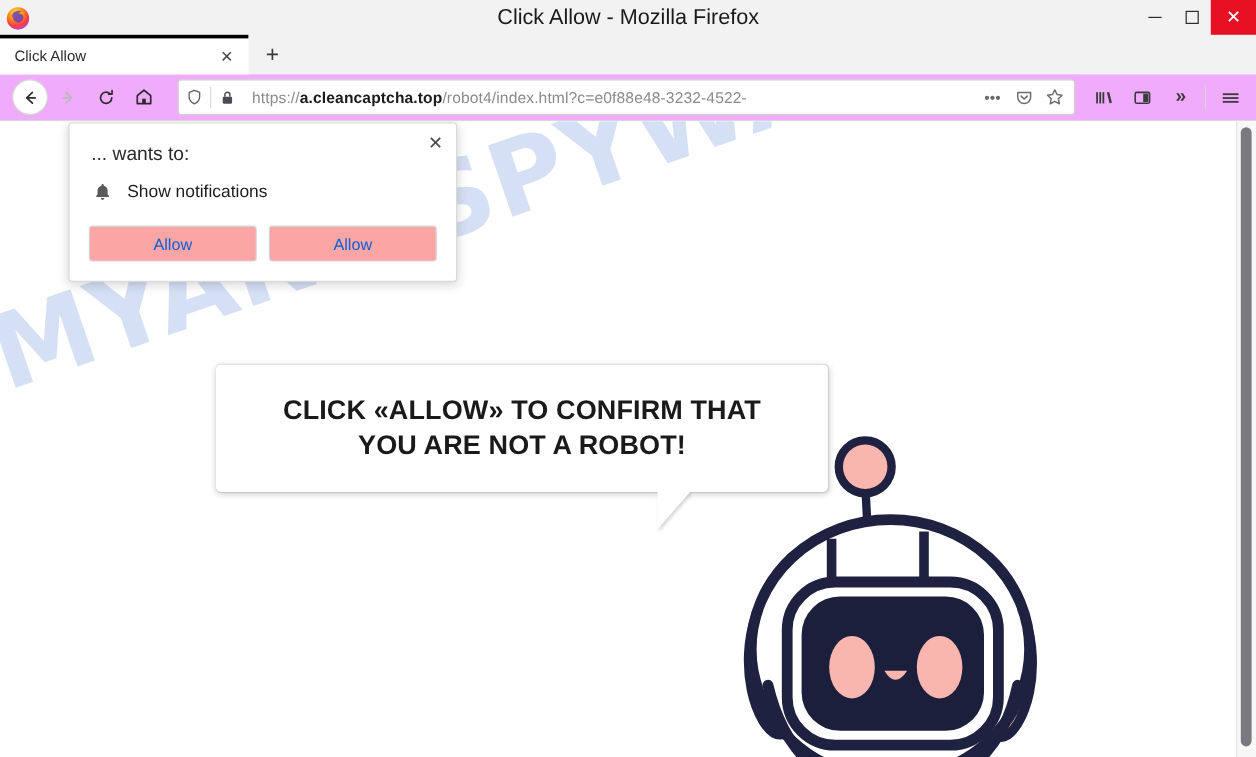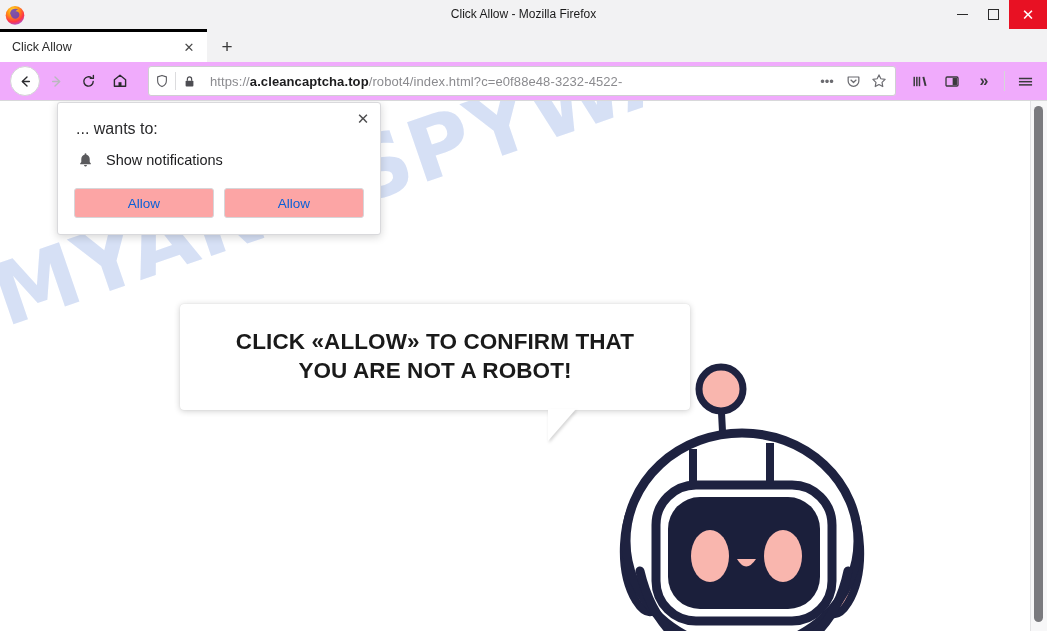"Click Allow - Mozilla Firefox" .title-text { font-size: 12px -> 18px }
